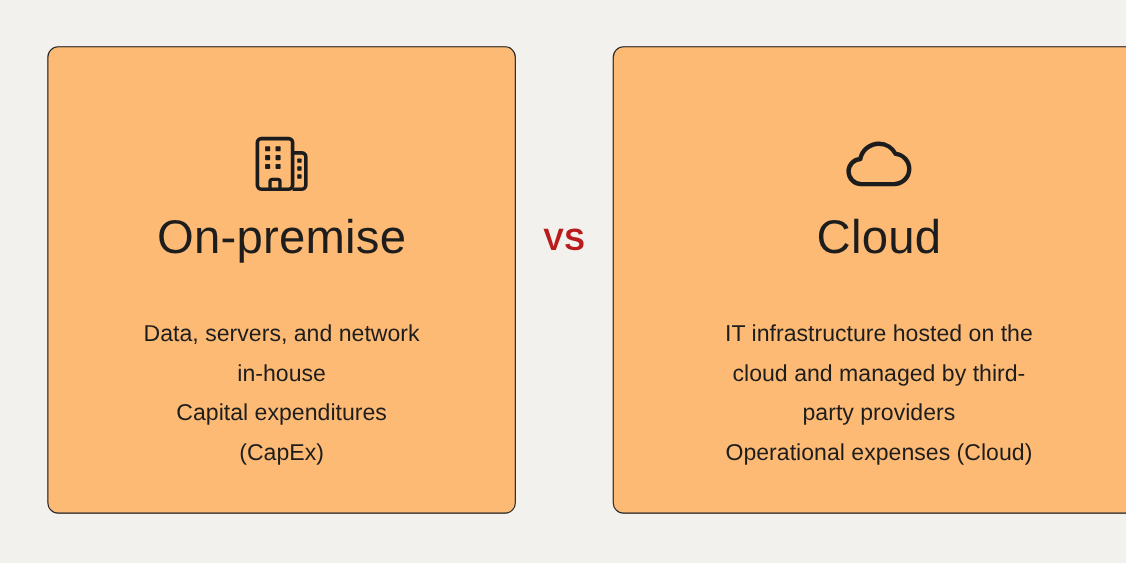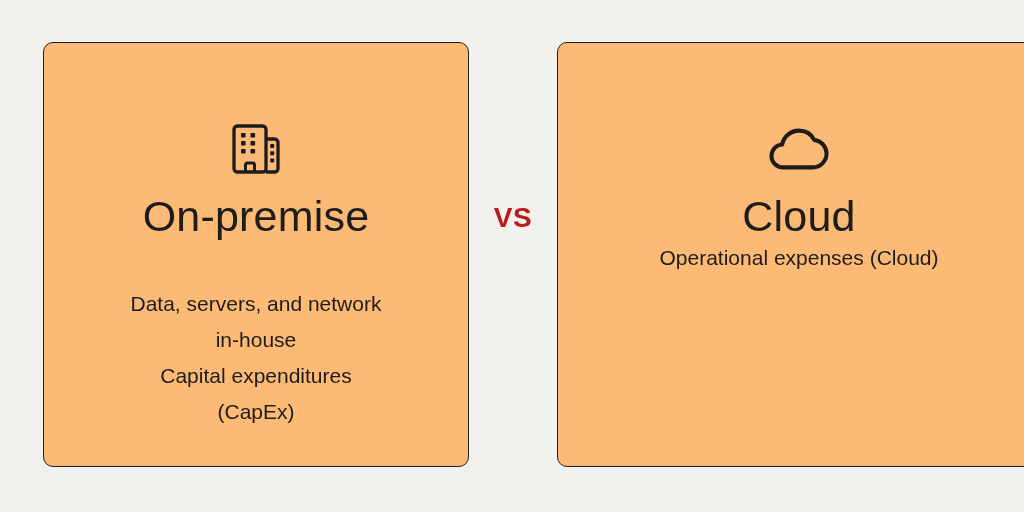"IT infrastructure hosted on the" div.card-desc { html: none -> <div>IT infrastructure hosted on the cloud and managed by third- party providers</div> }
